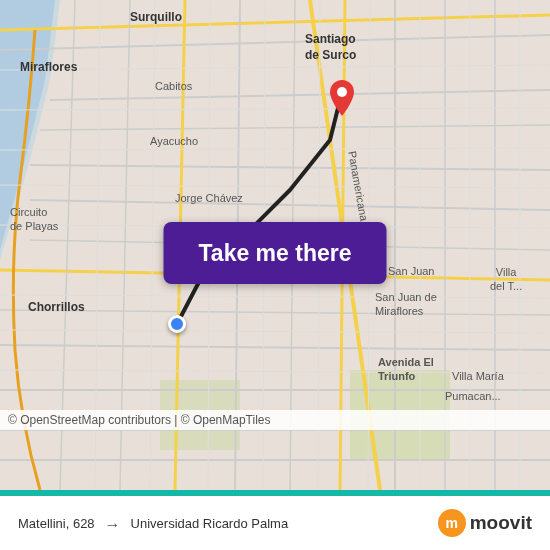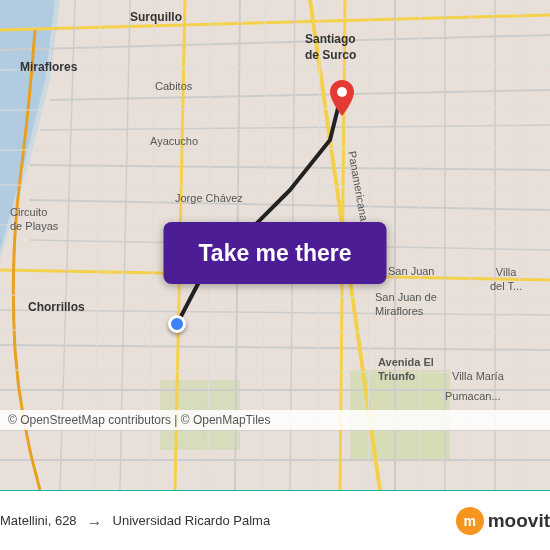"Matellini, 628" #bottom-bar { border-top: 1px solid #14b8a6 -> 6px solid #14b8a6; padding: 0 0 -> 0 18px }
